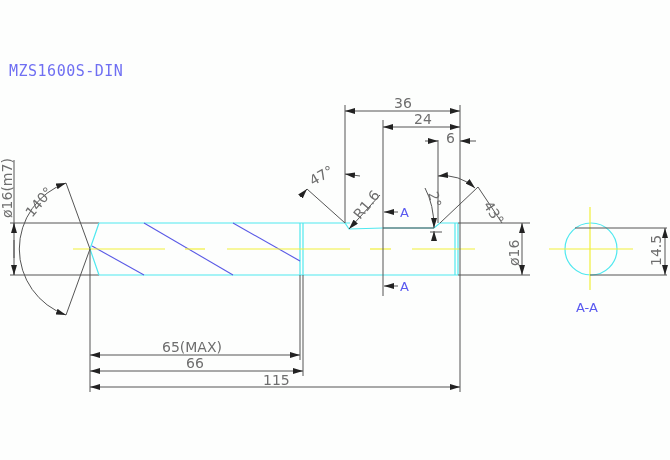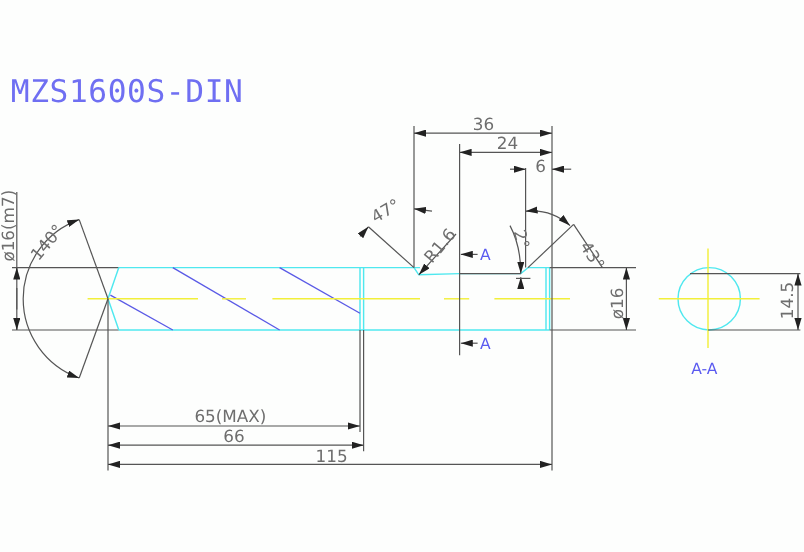"MZS1600S-DIN" .title { font-size: 26px -> 15px }
